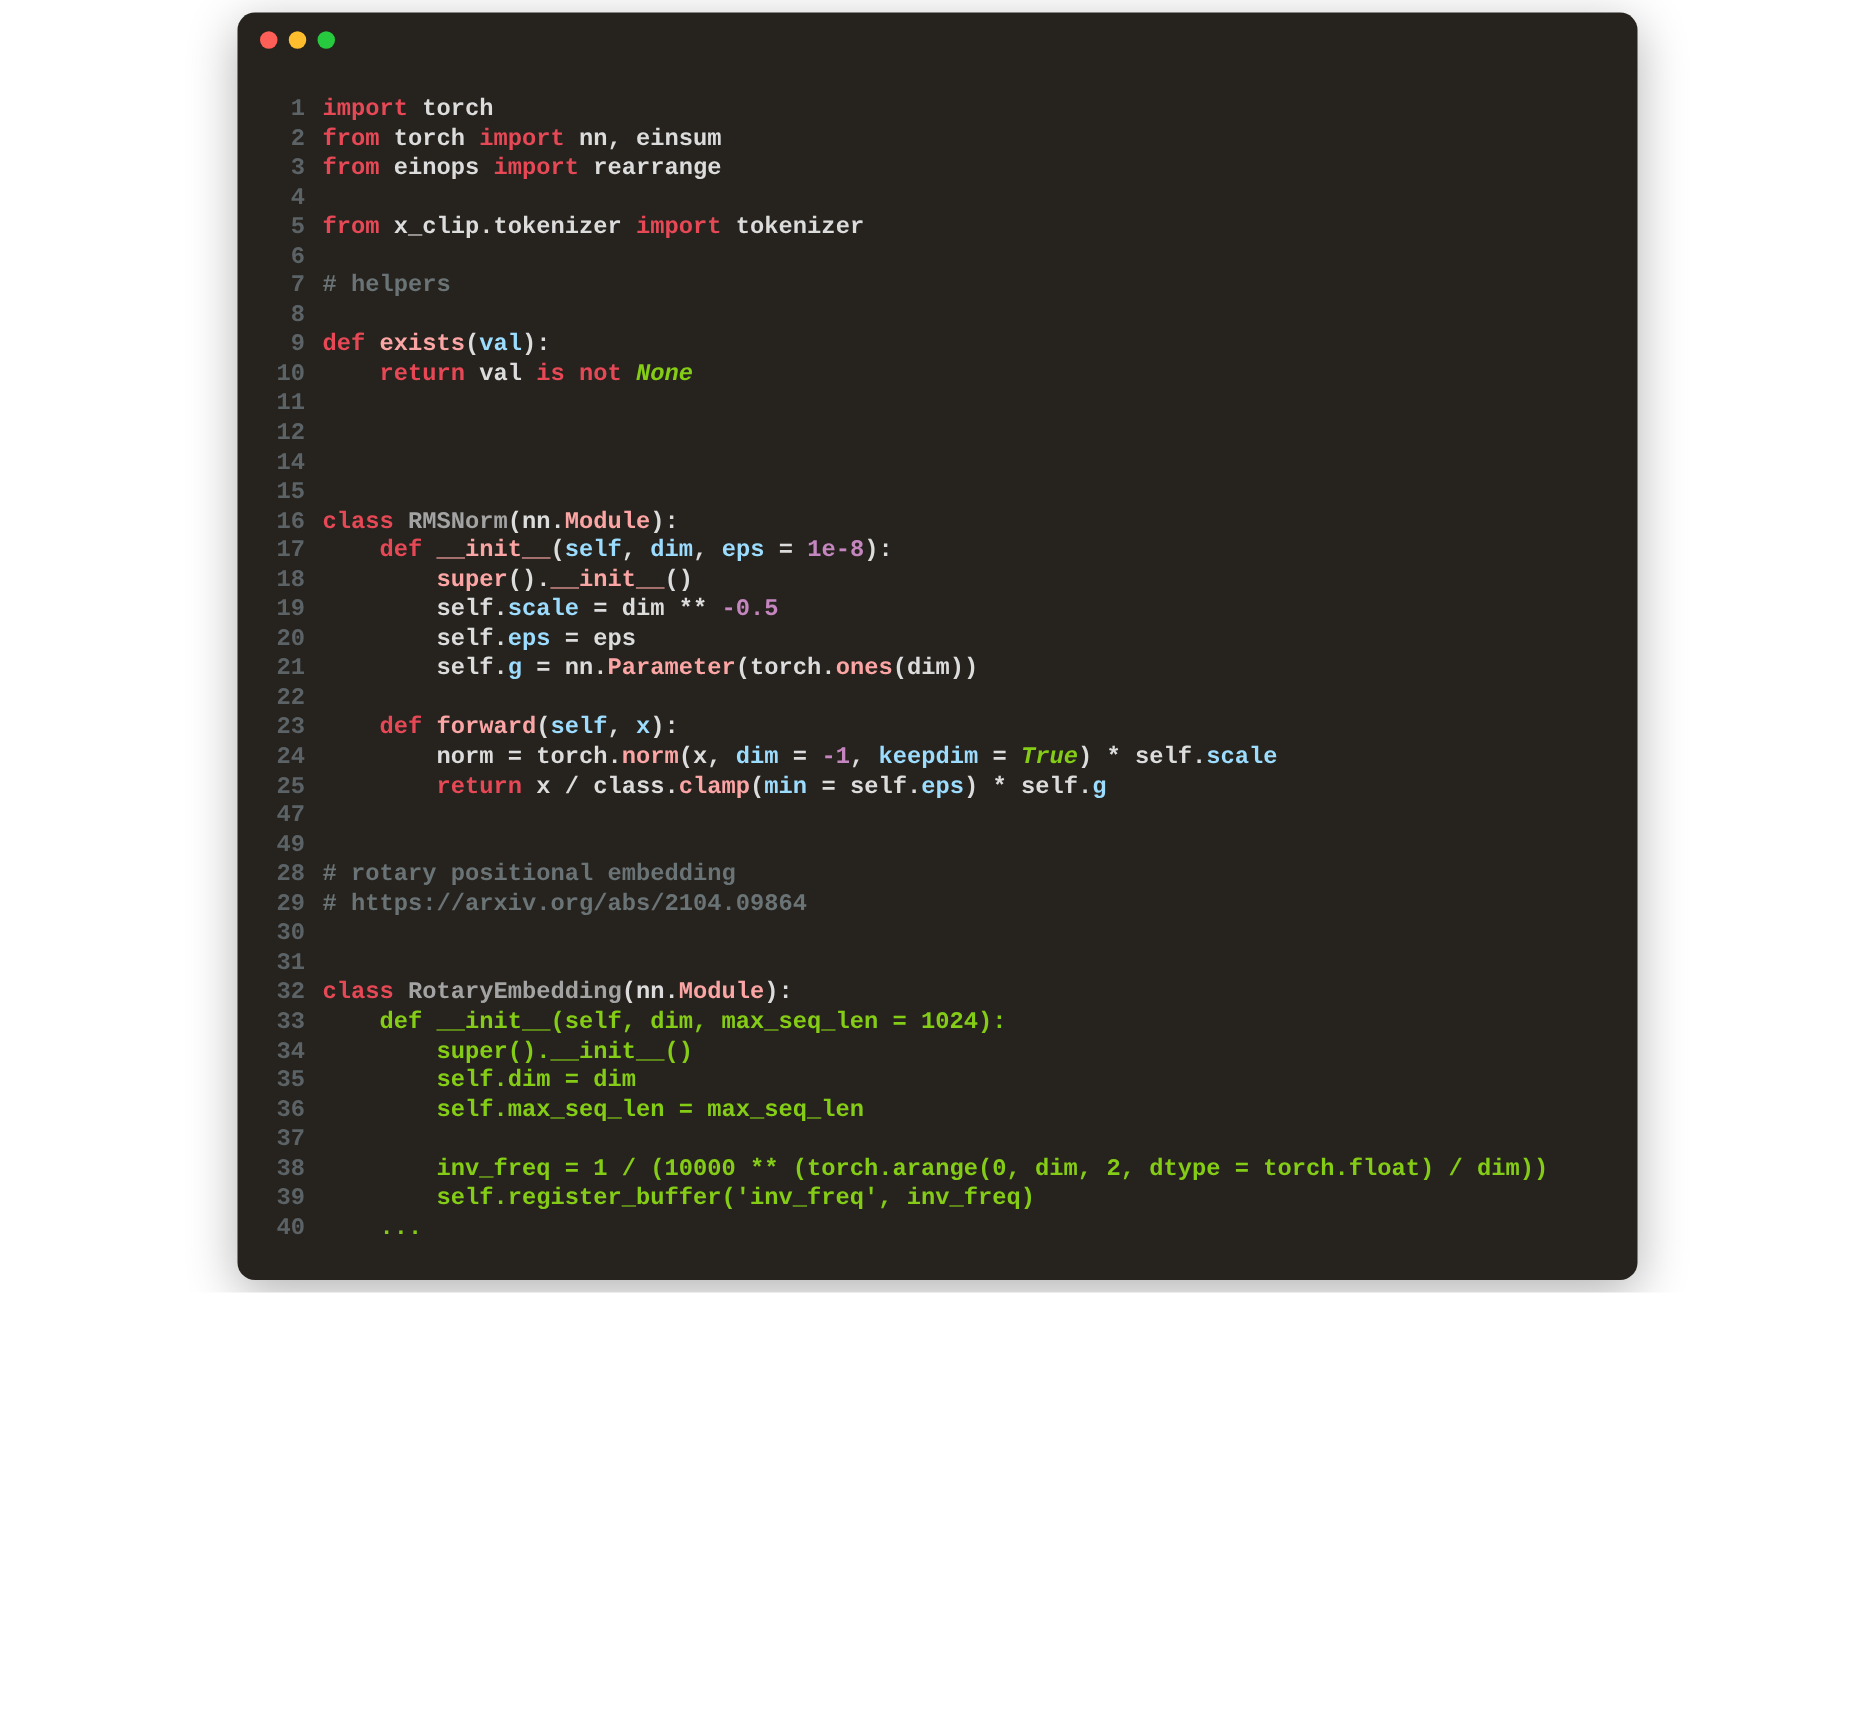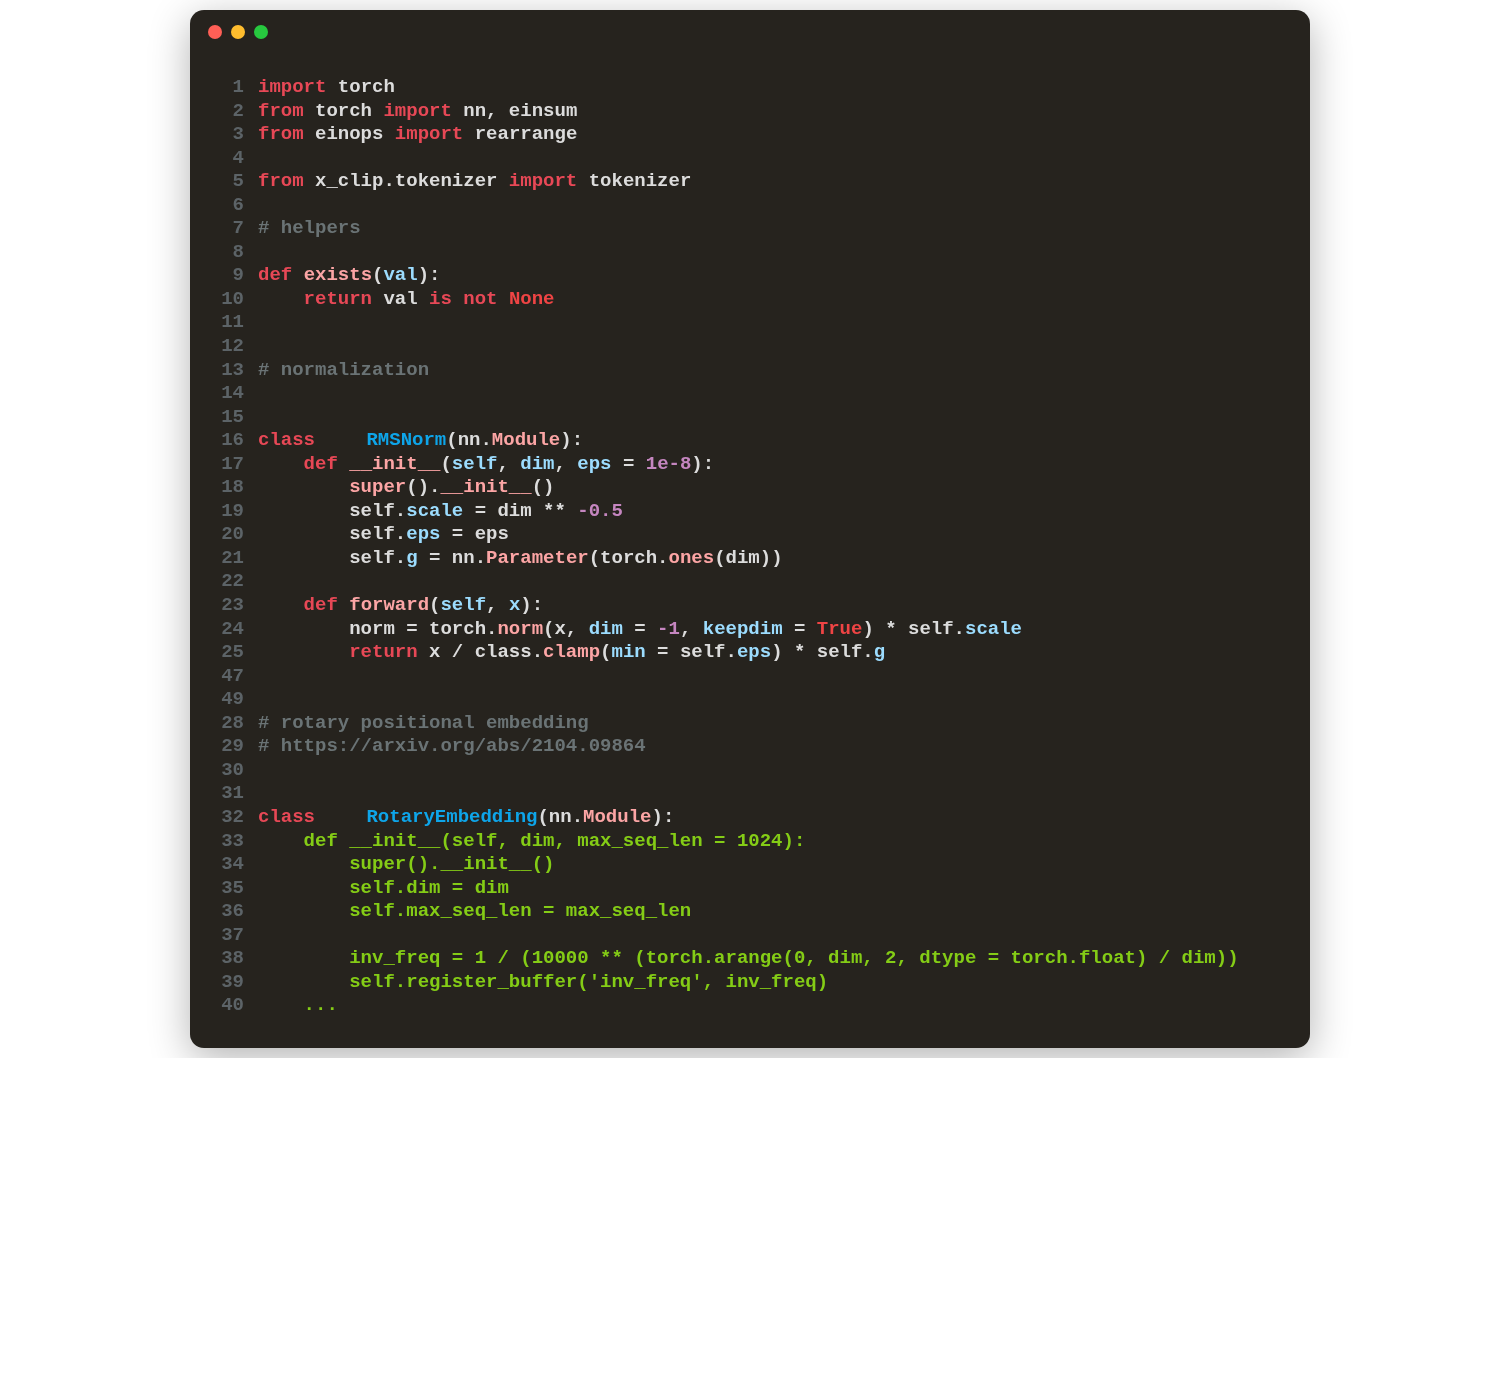"None" .bool { color: #ef4444 -> #84cc16; font-style: none -> italic }
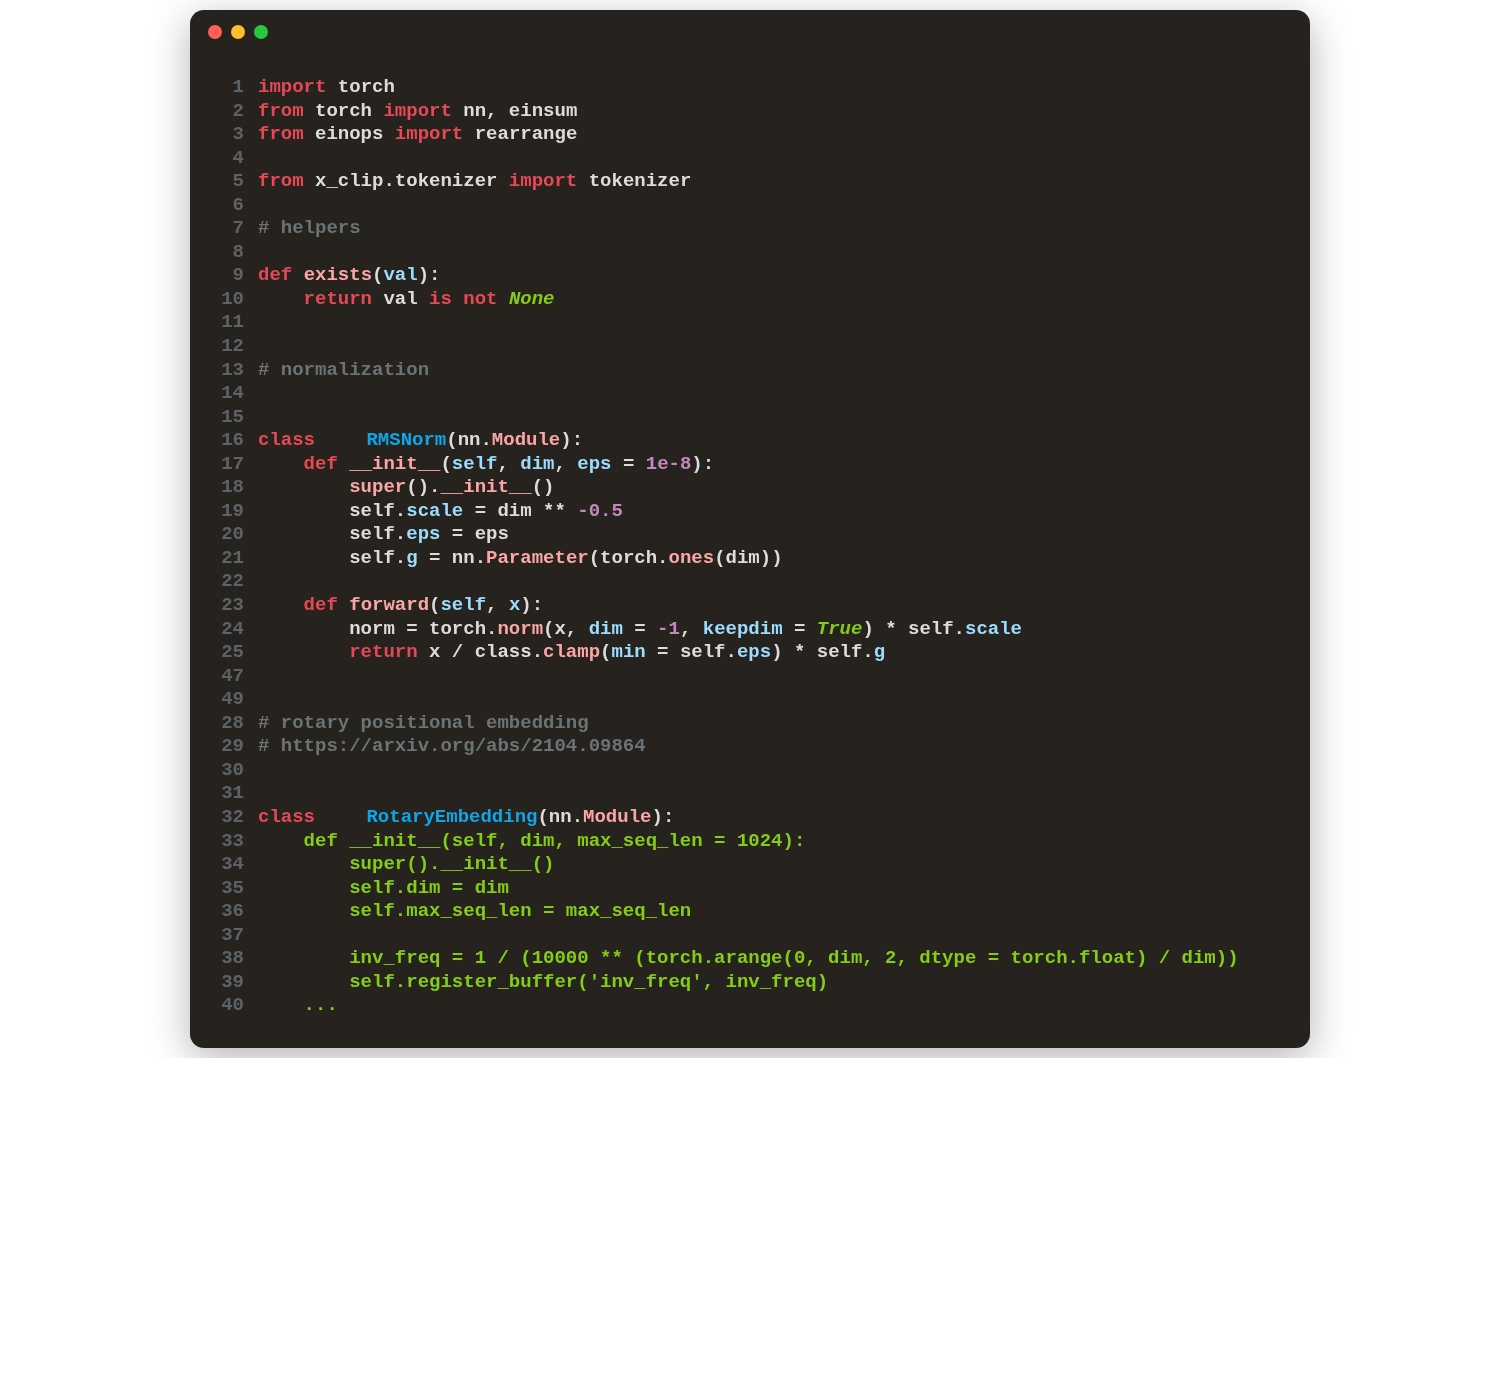"13" div.line { html: <div><span>13</span><span><span># normalization</span></span></div> -> none }
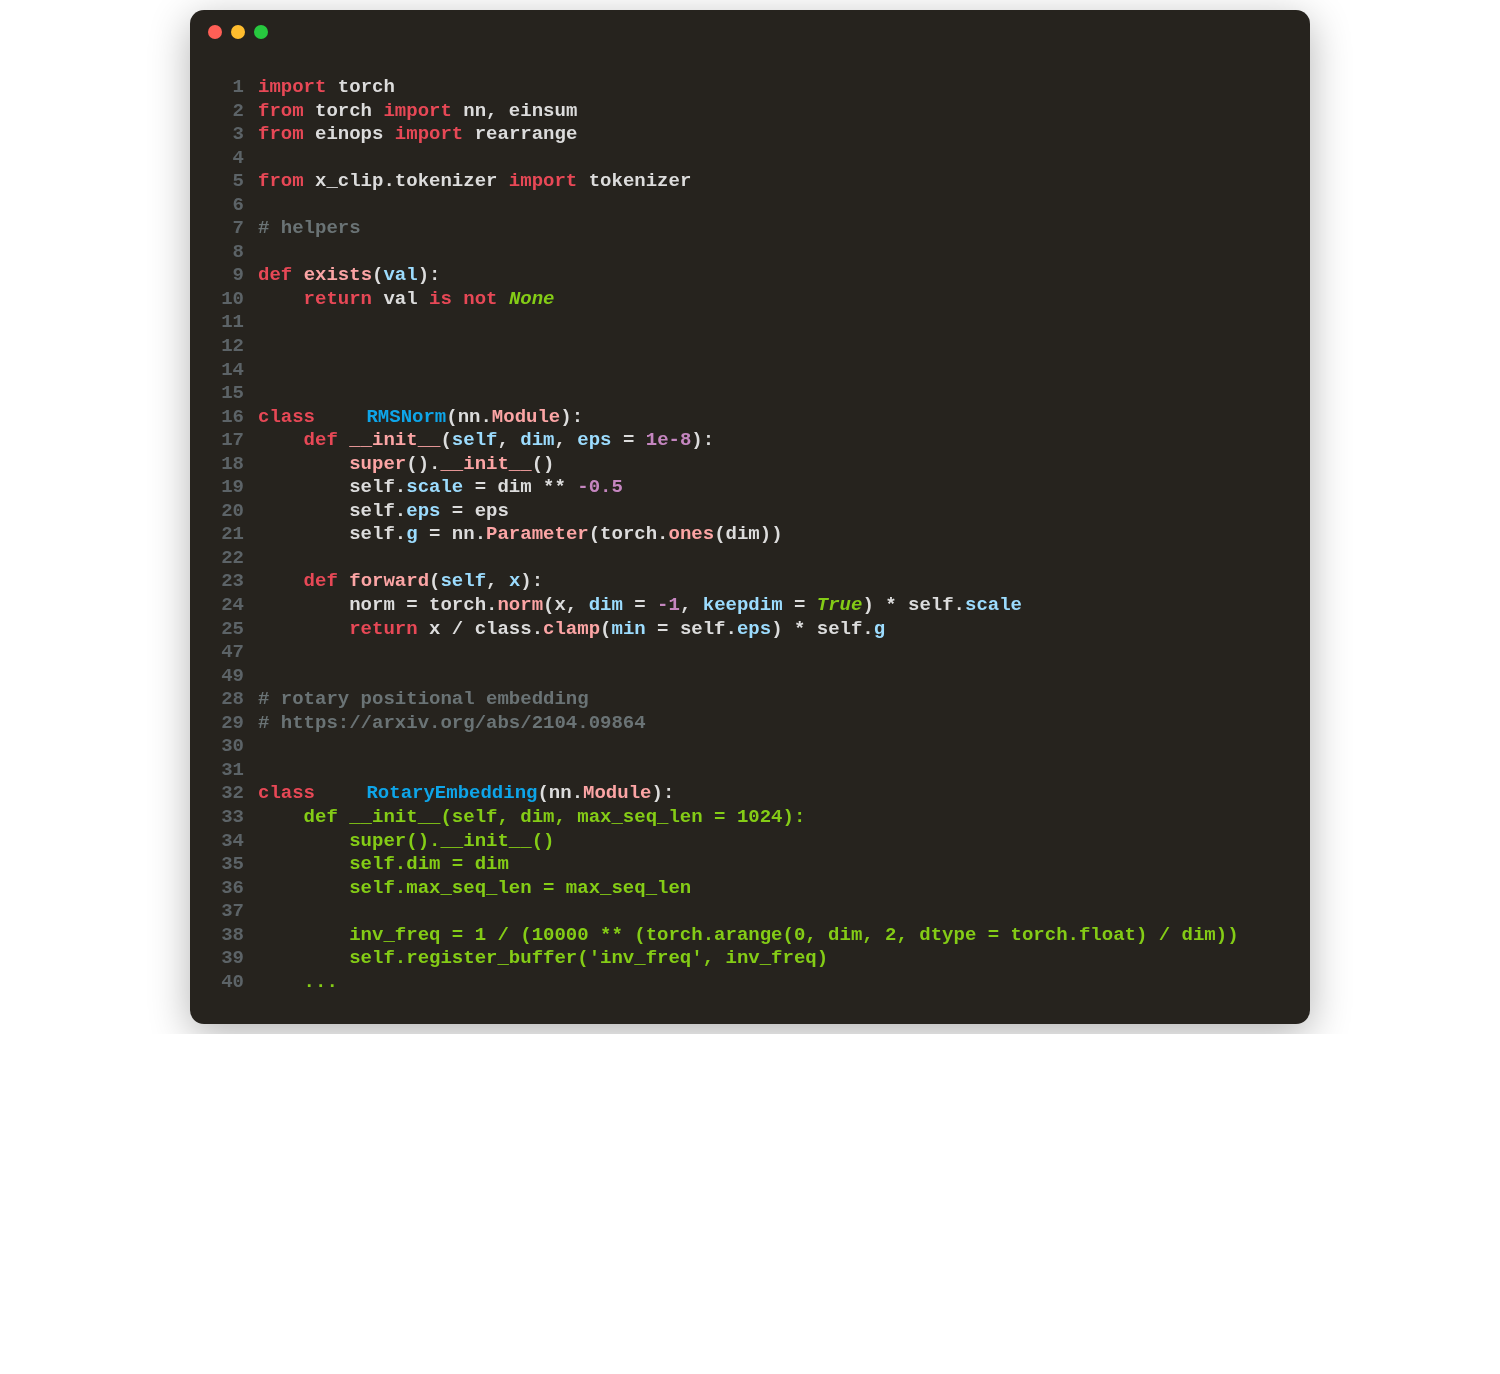"RMSNorm" .cls { color: #0ea5e9 -> #a3a3a3; margin-left: 40px -> none }
